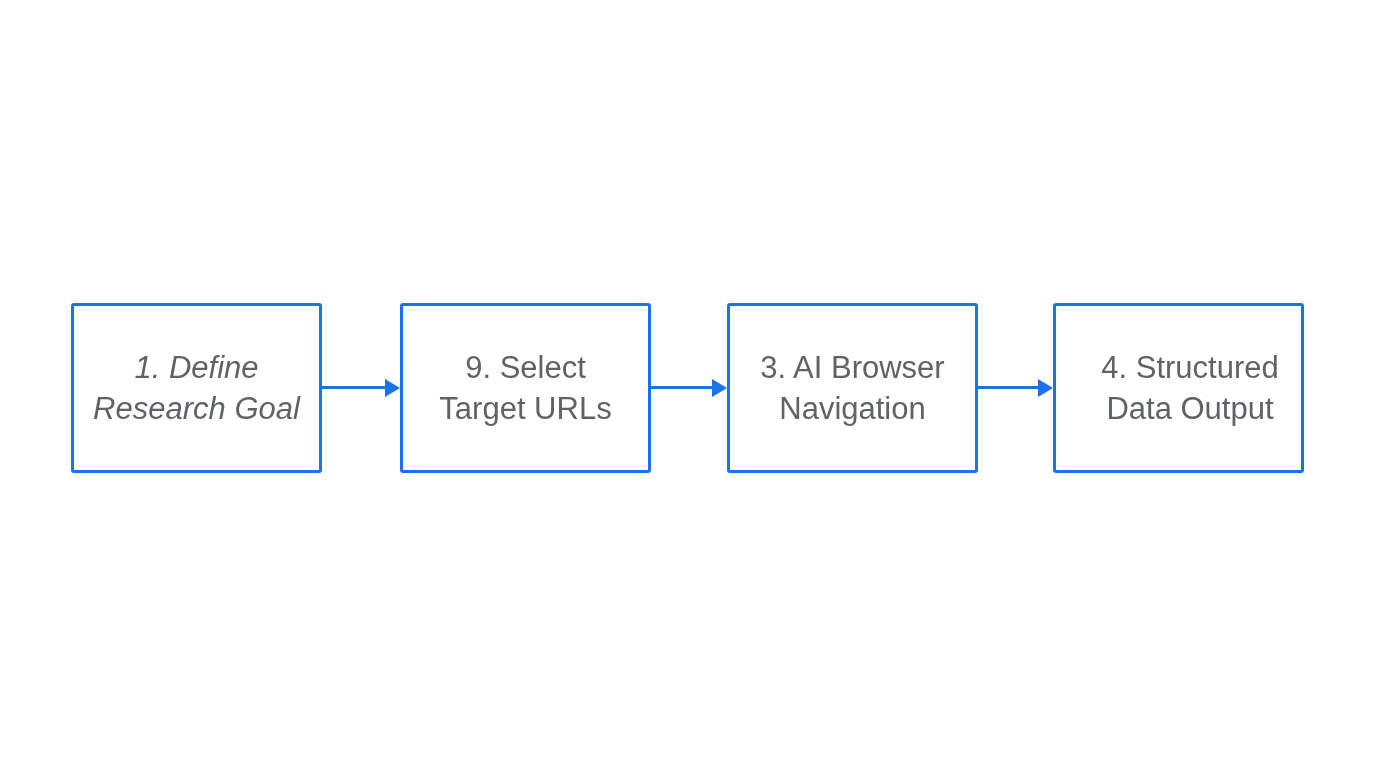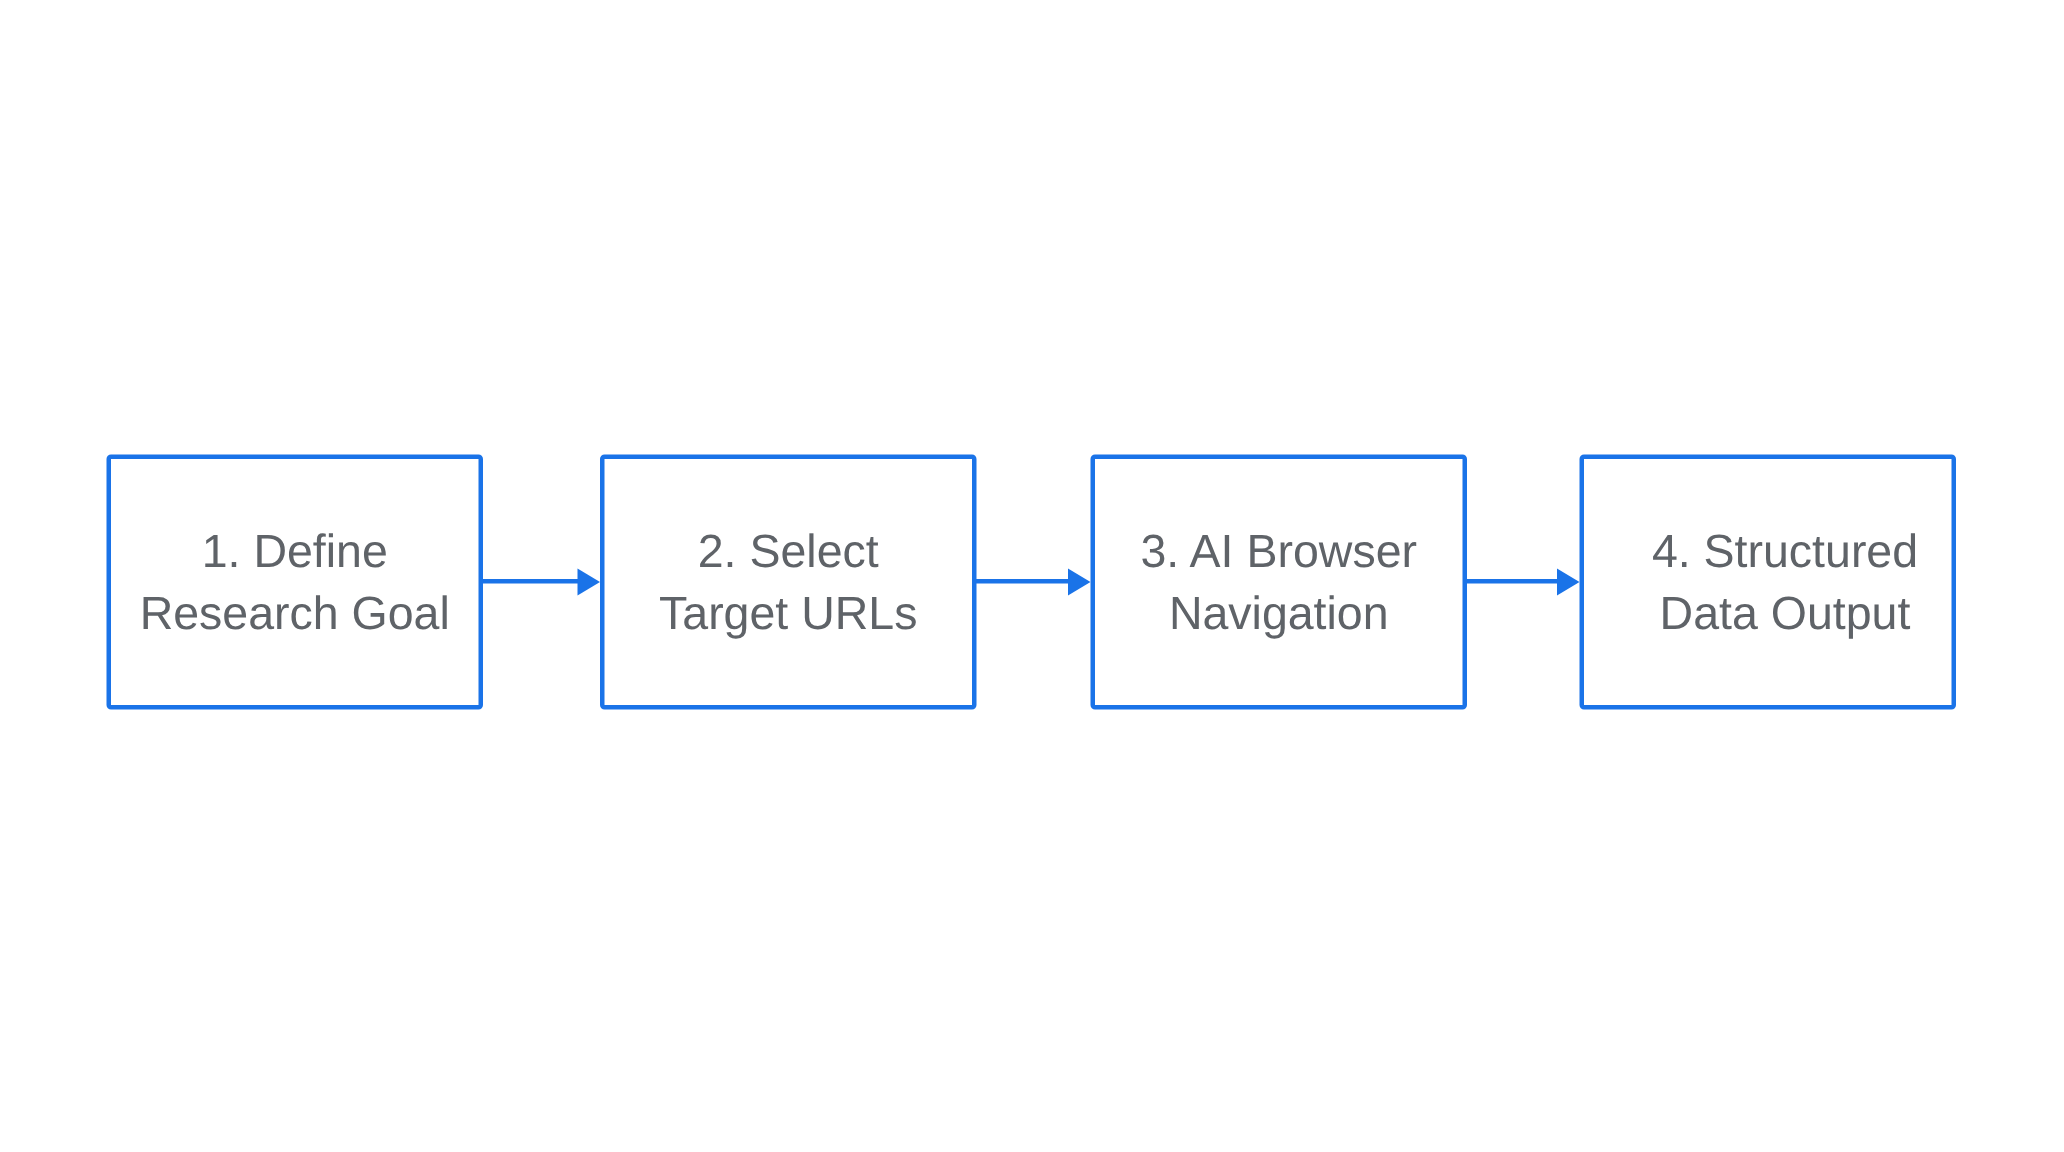"1. Define" .step-1 { font-style: none -> italic }
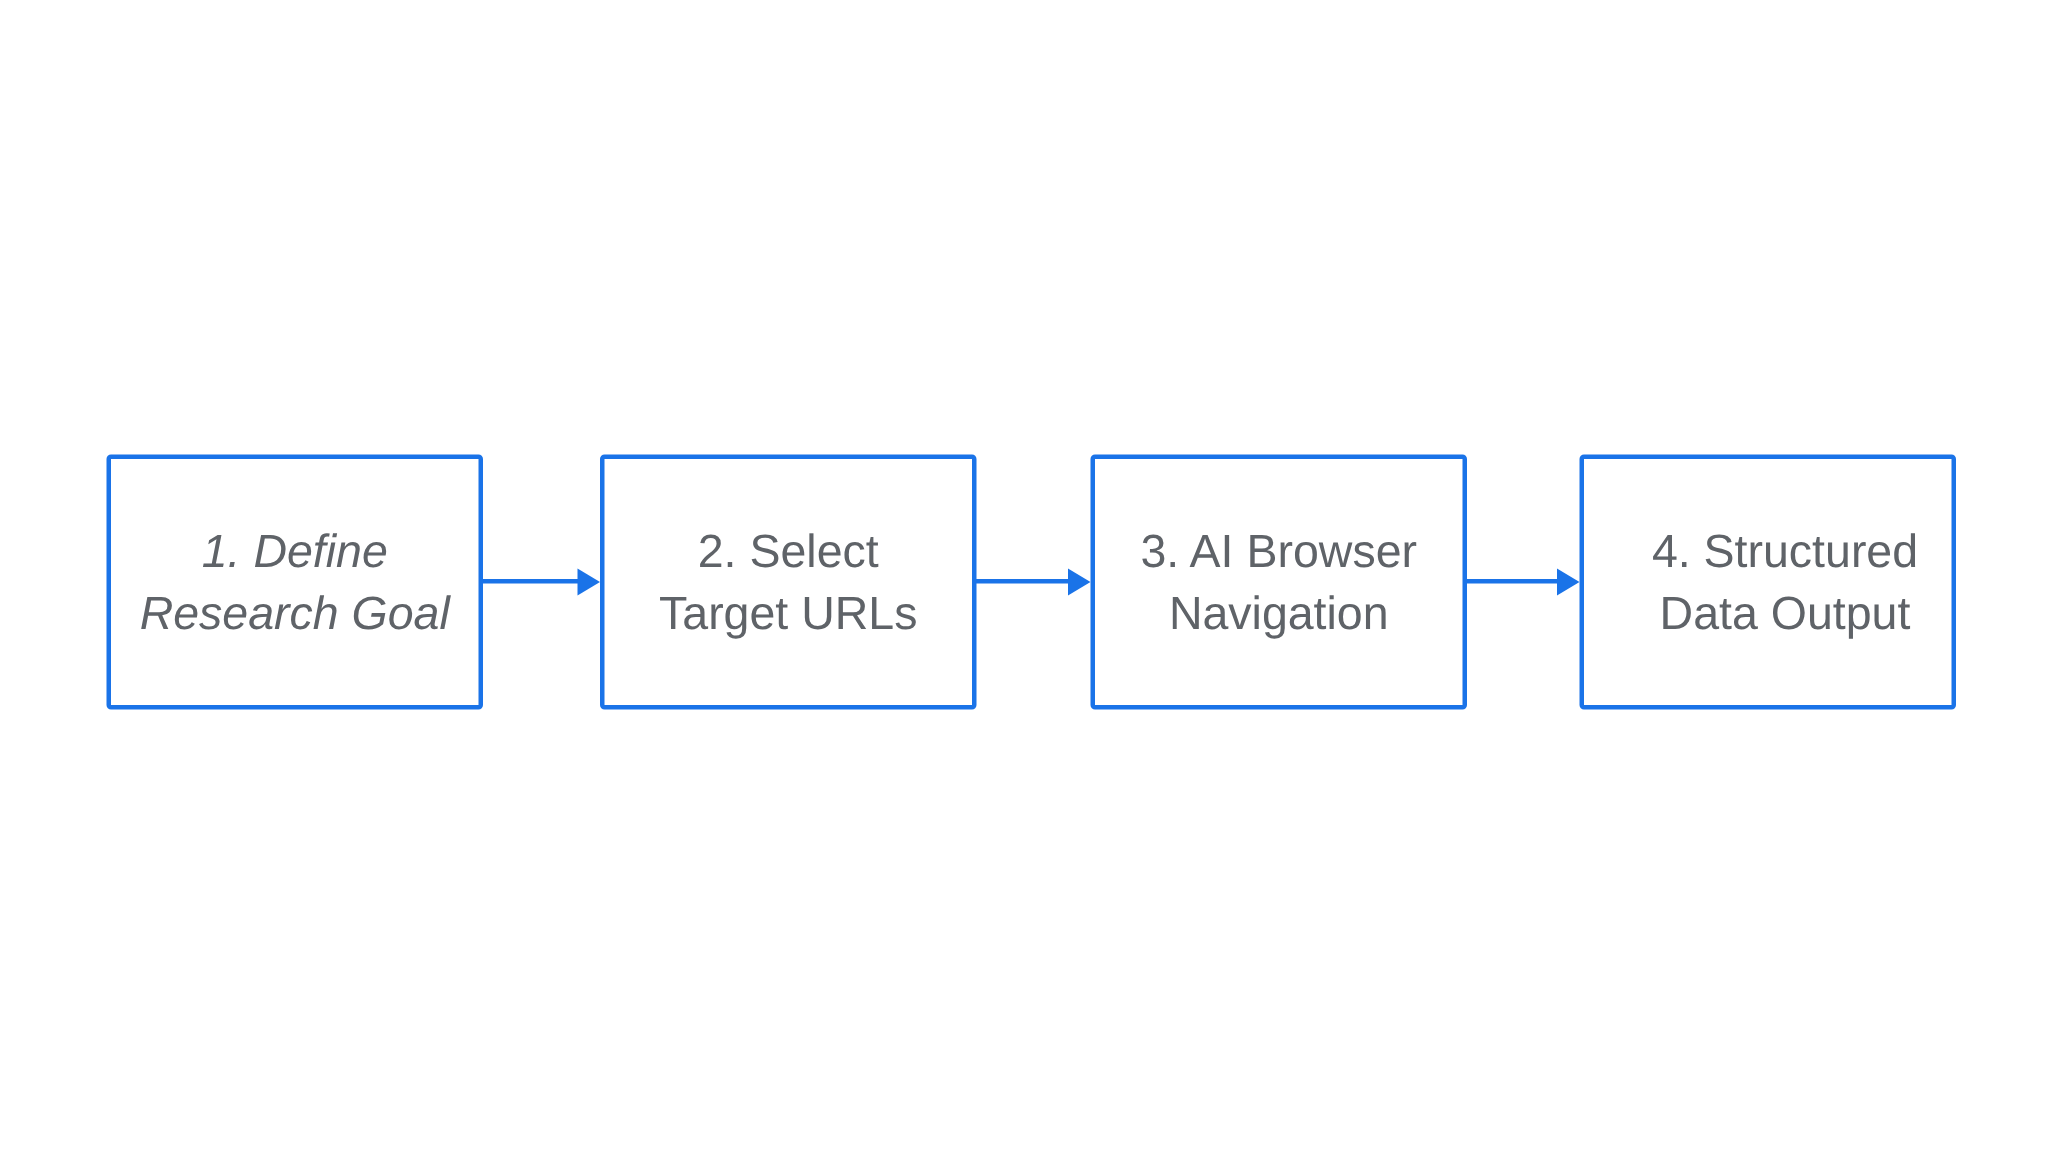"2. Select" span.step-label { text: 2 -> 9 }
